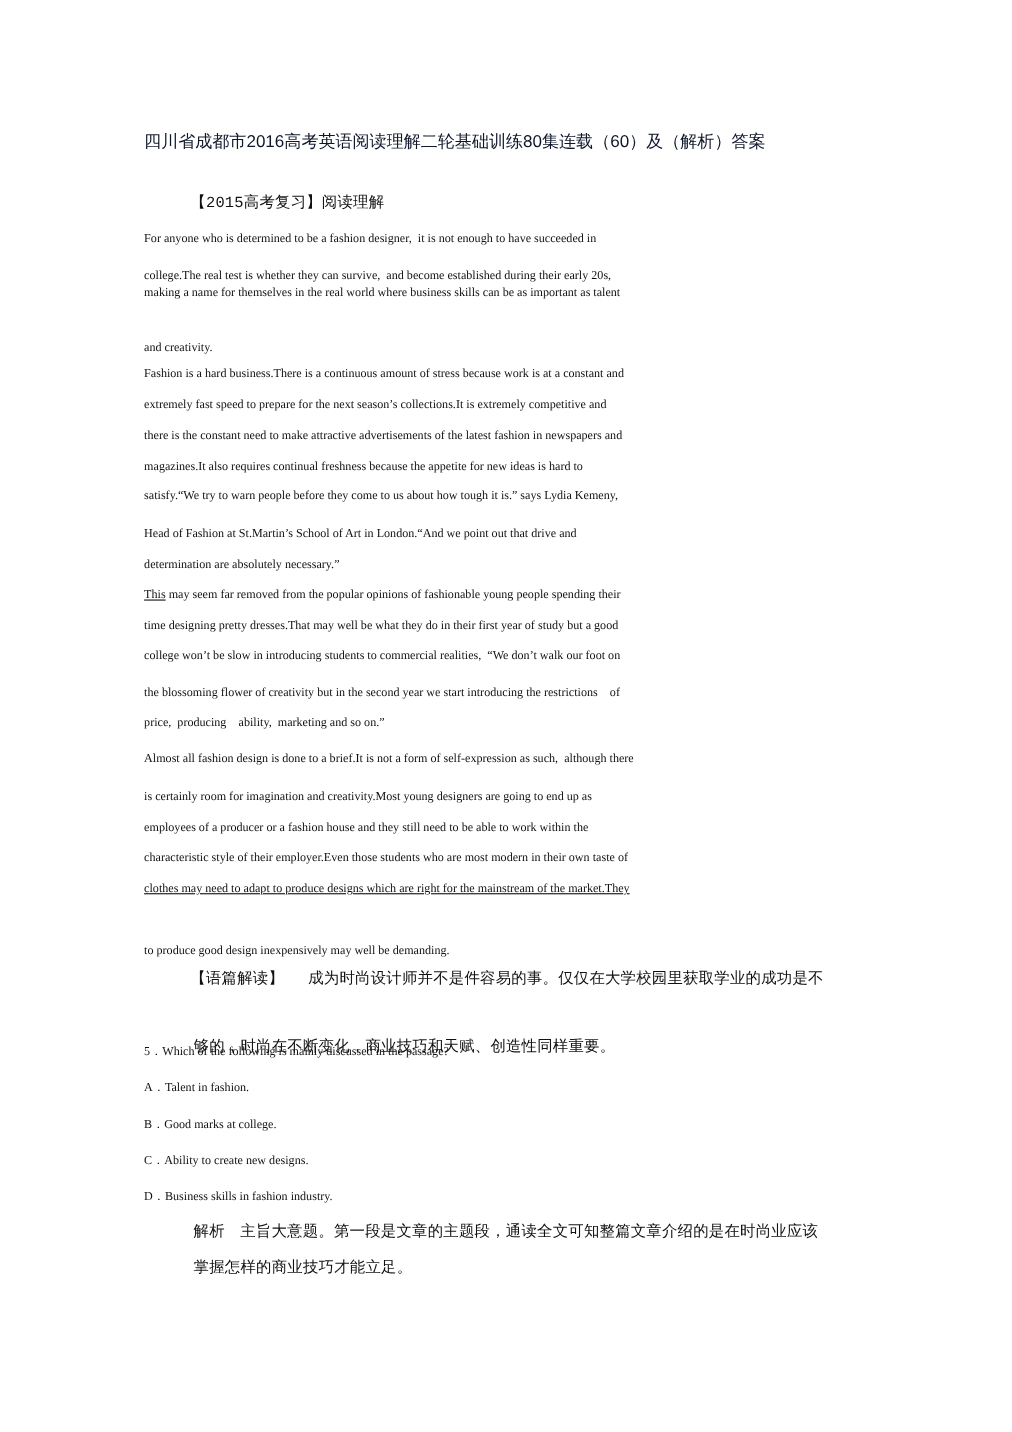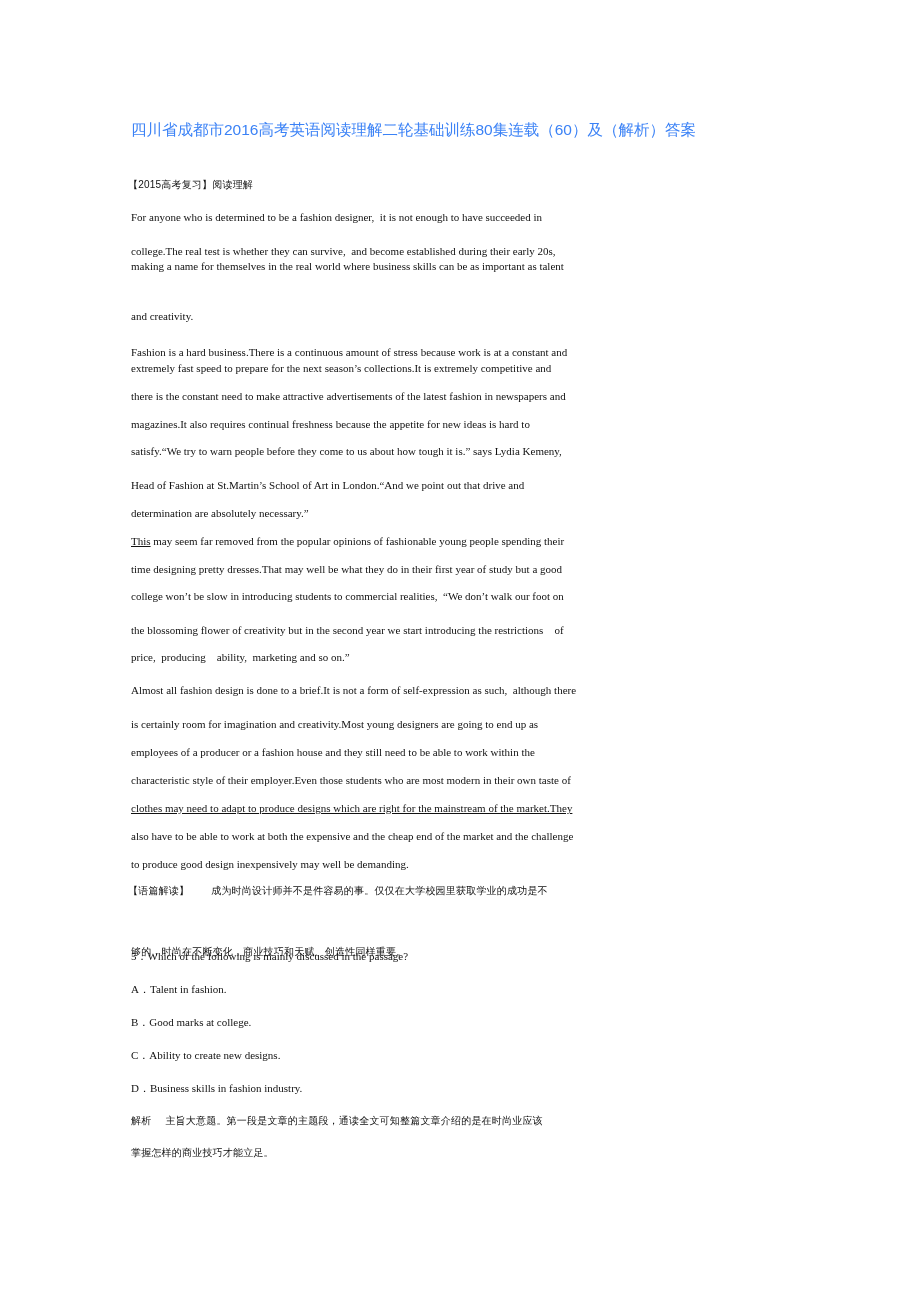"四川省成都市2016高考英语阅读理解二轮基础训练80集连载（60）及（解析）答案" .title { color: #3b82f6 -> #0f172a }
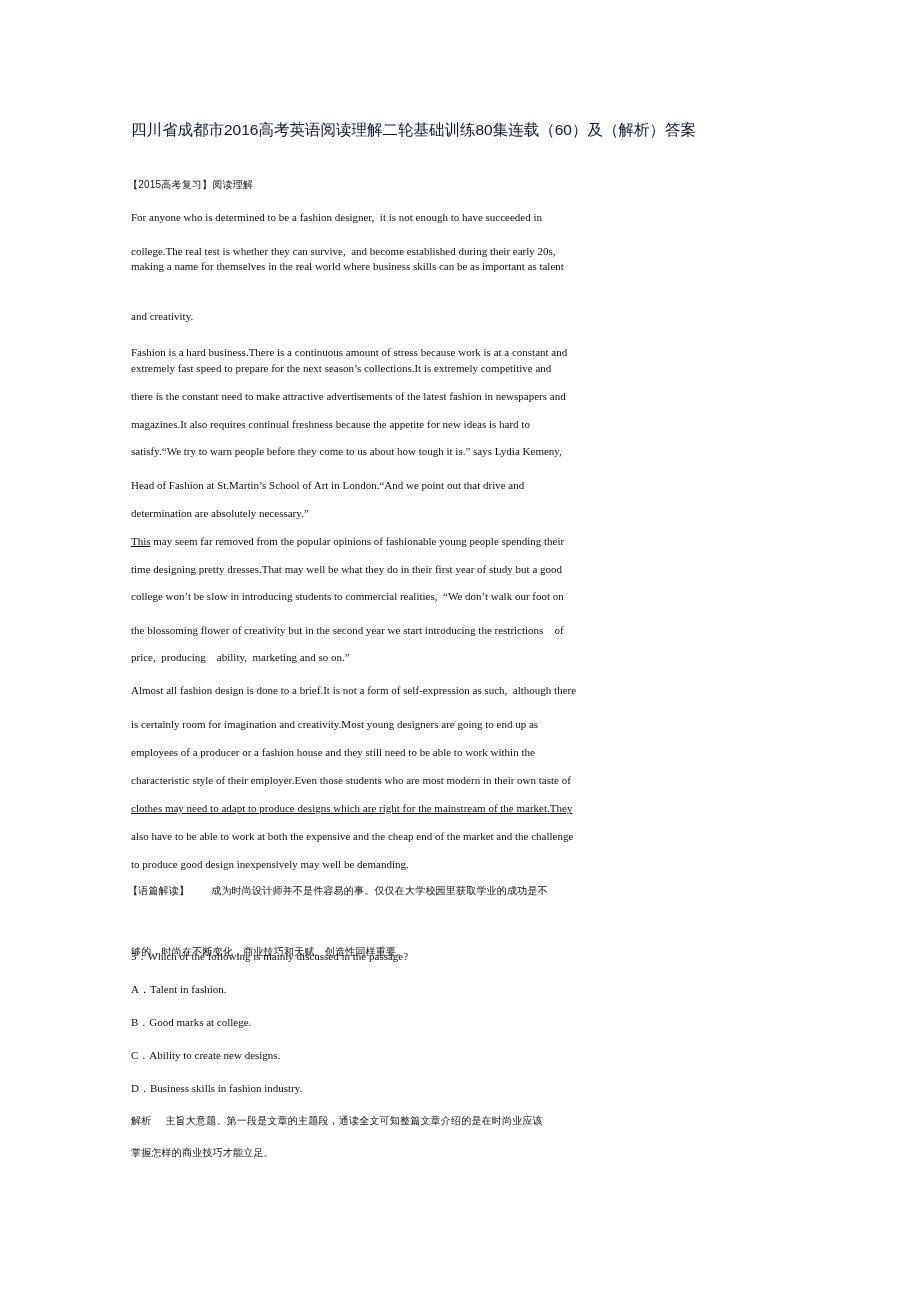"【2015高考复习】阅读理解" .cn { font-family: Liberation Sans, sans-serif -> Liberation Mono, monospace; font-size: 10px -> 14px; margin-left: none -> 45px }
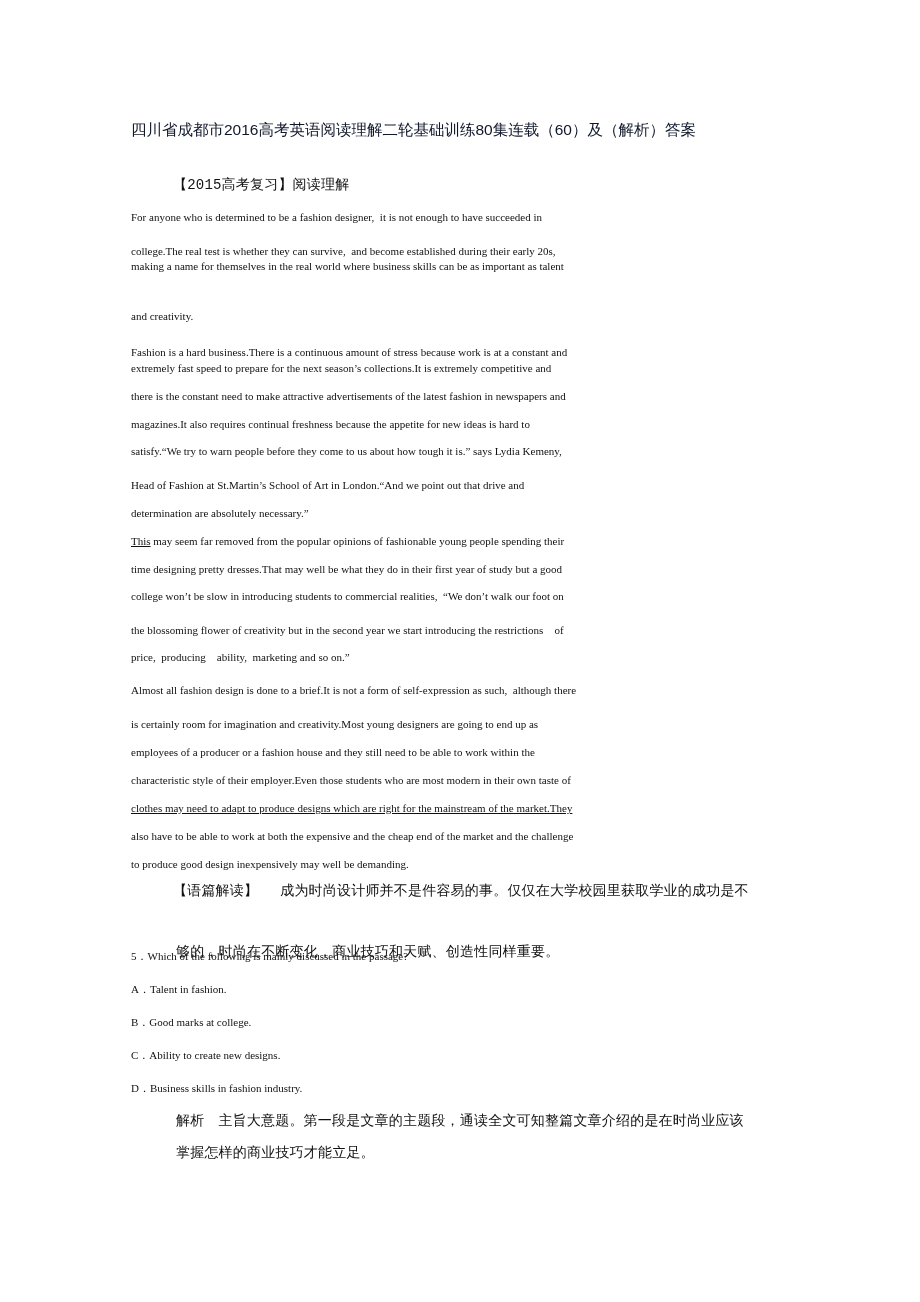"Fashion is a hard business.There" div.line { margin-top: 12px -> none }
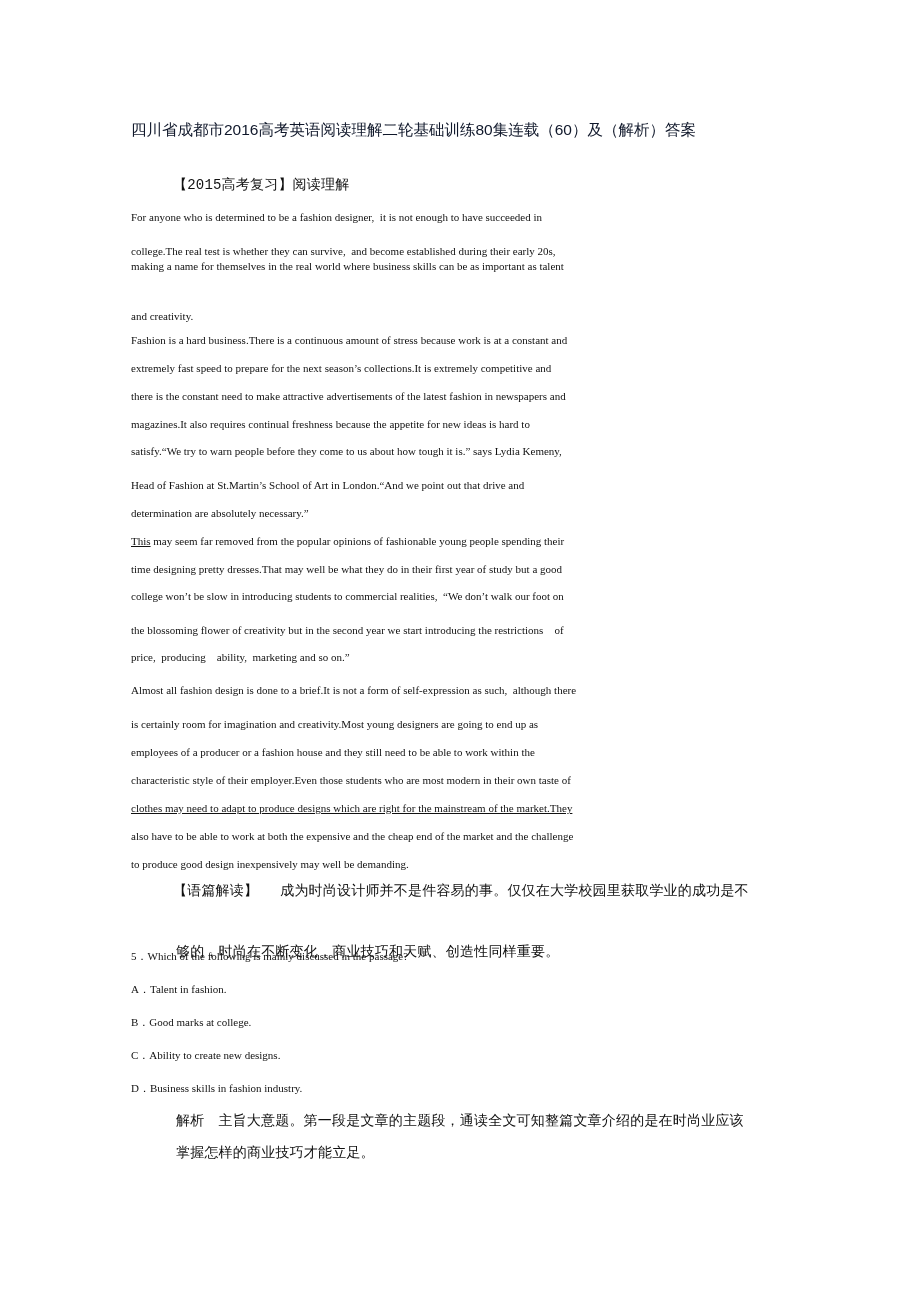"also have to be able" div.line { html: <div>also have to be able to work at both the expensive and the cheap end of the market and the challenge</div> -> none }
